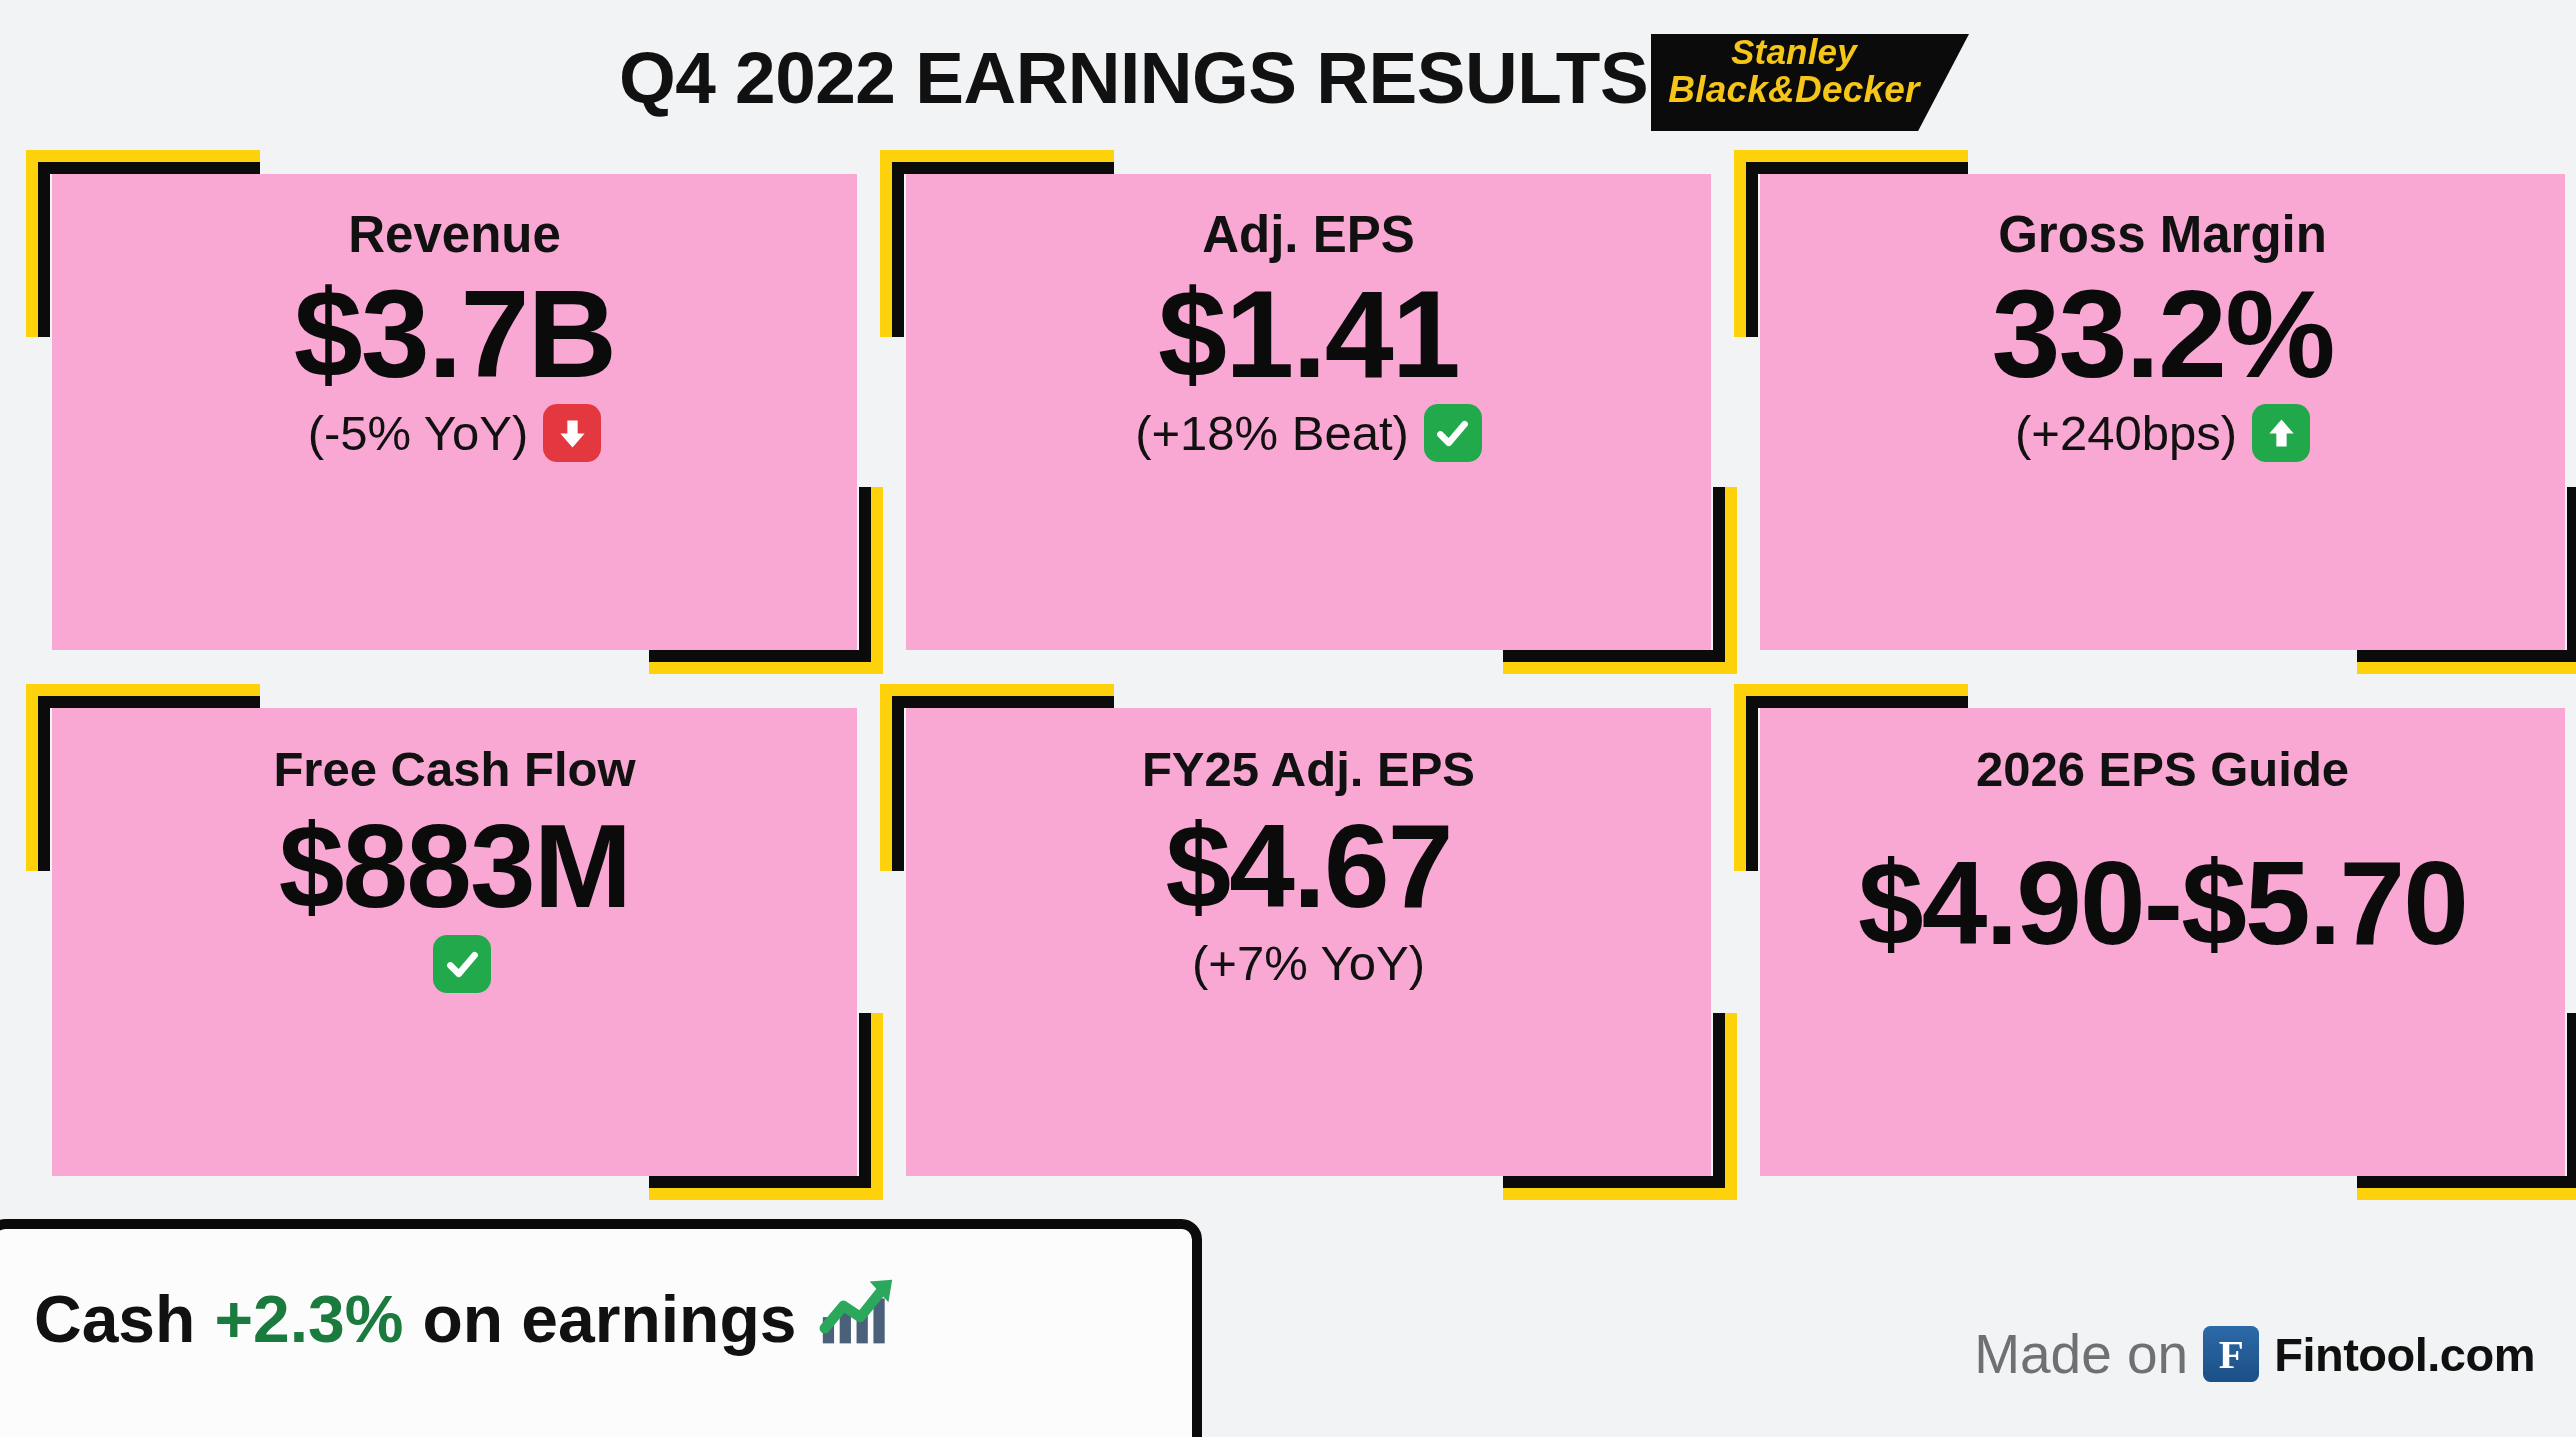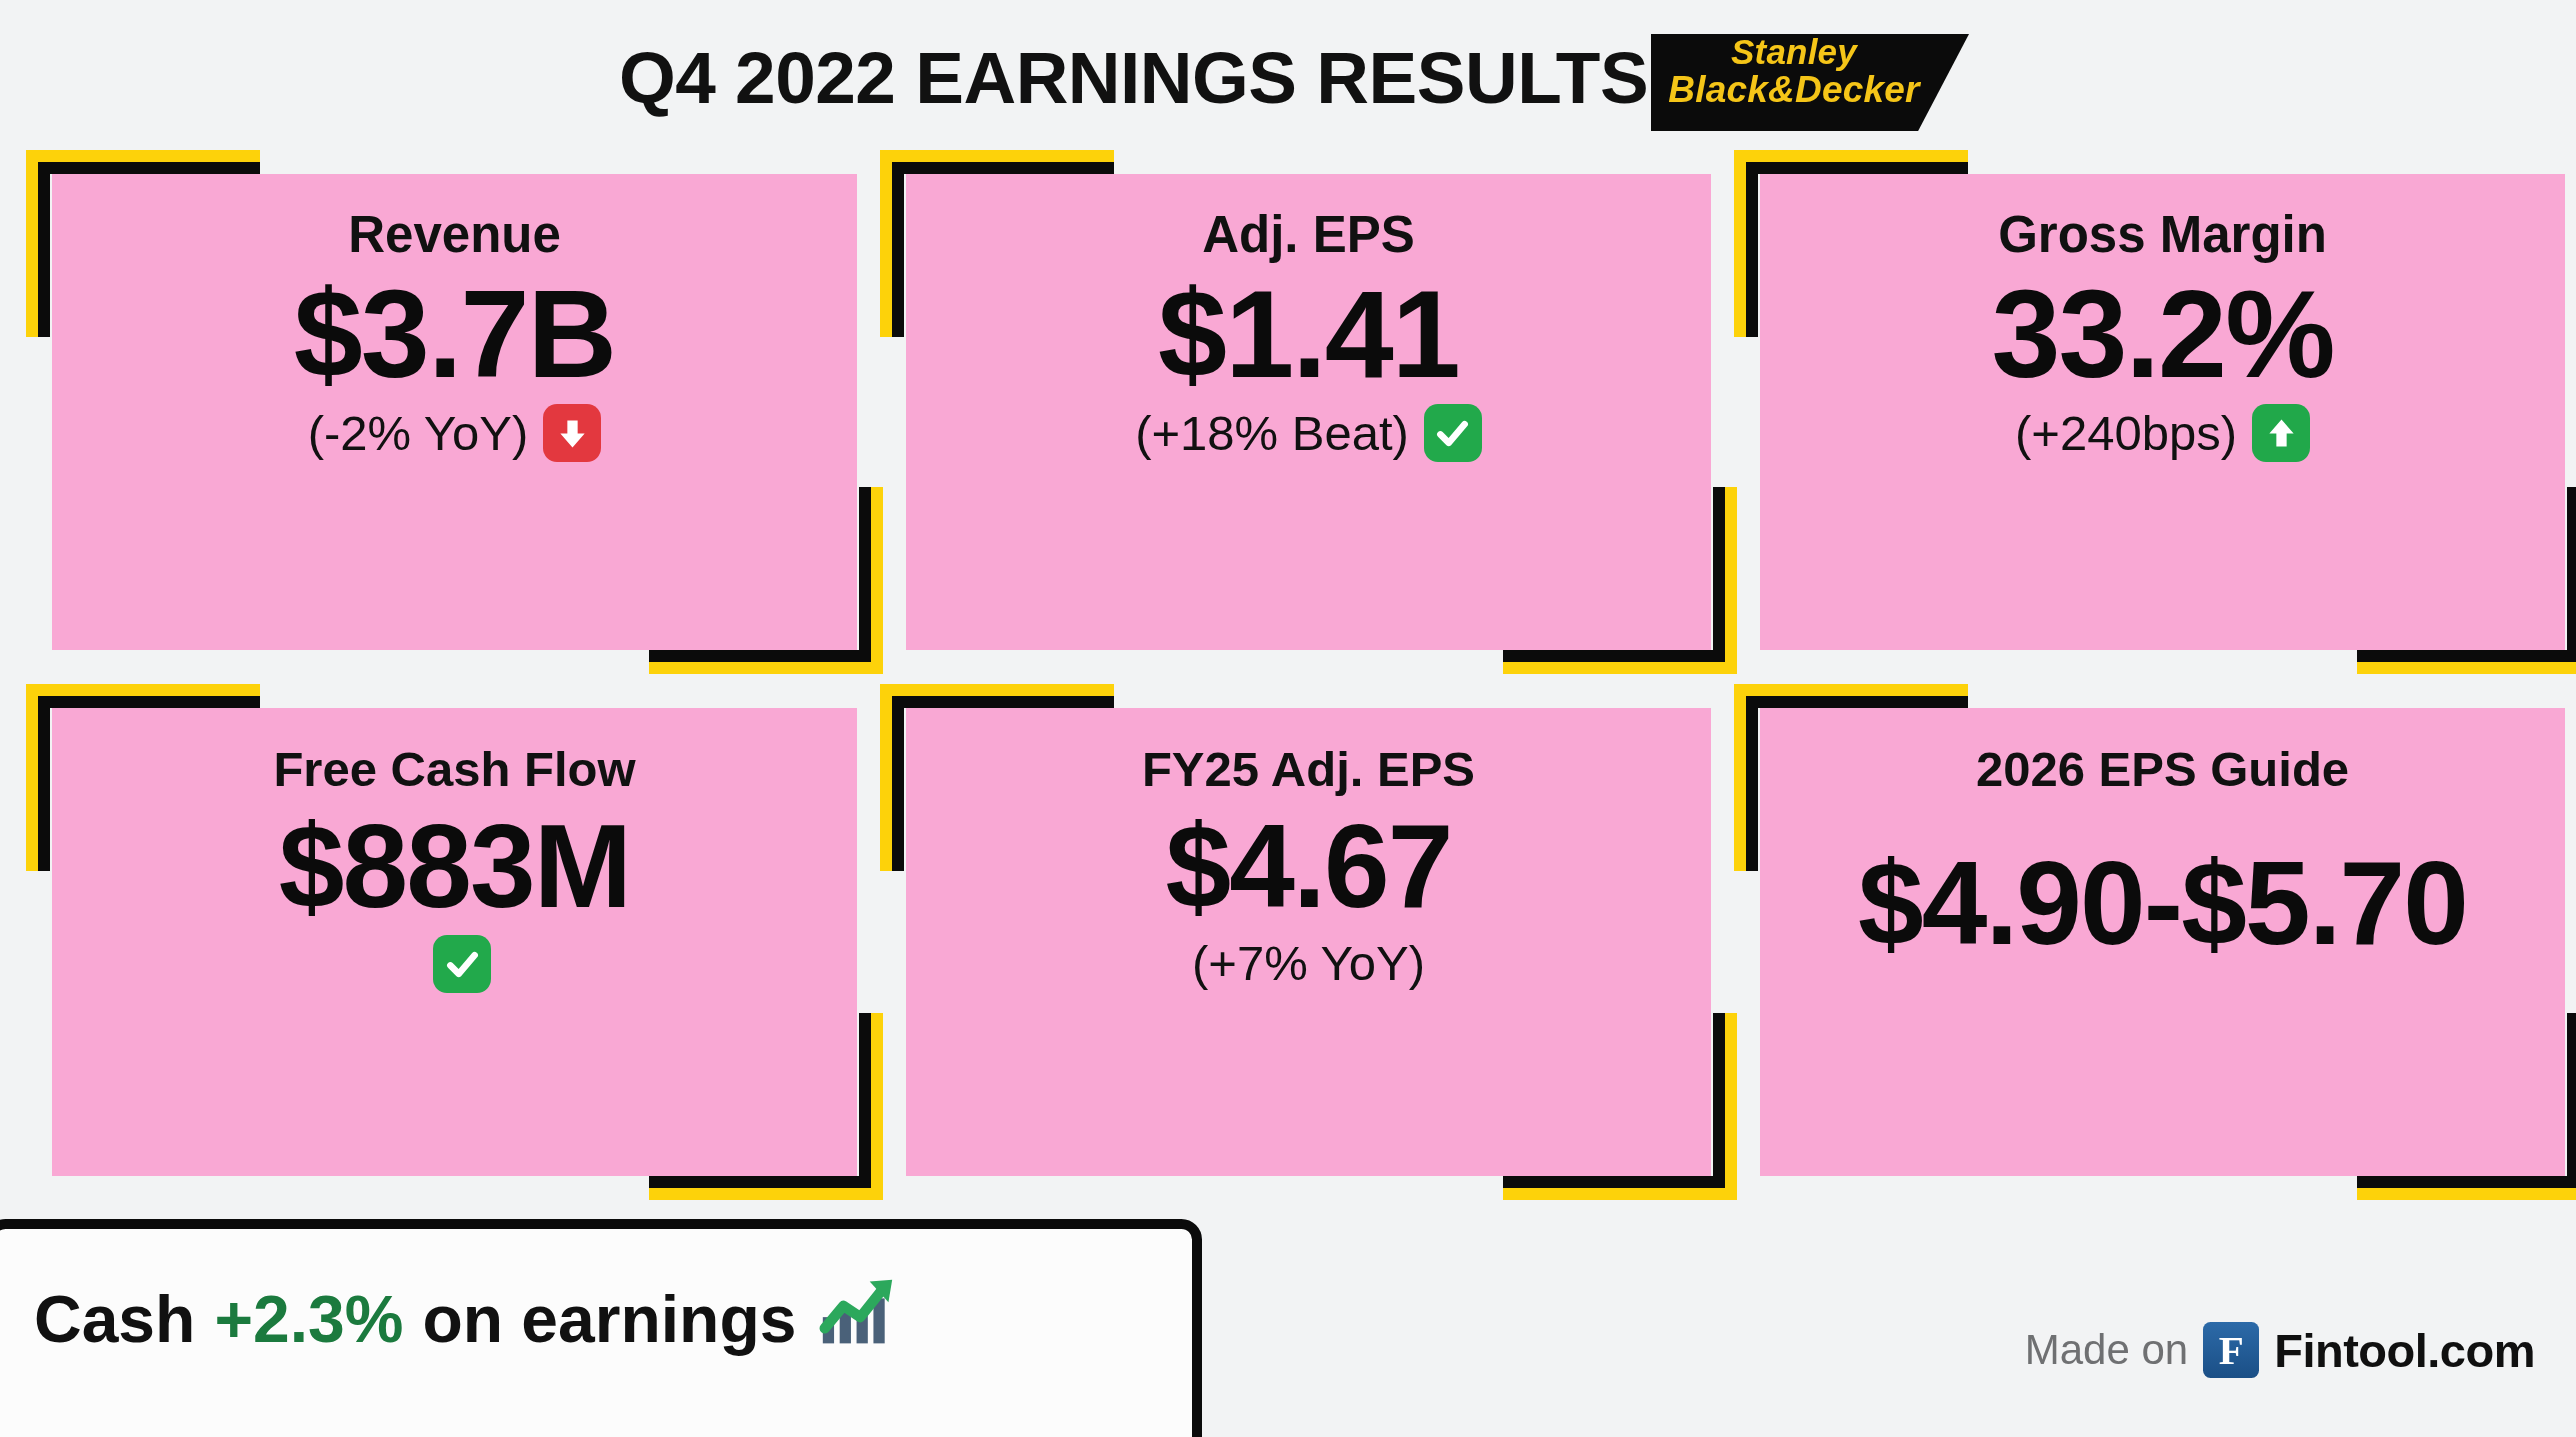"(-2% YoY)" span { text: -2% -> -5% }
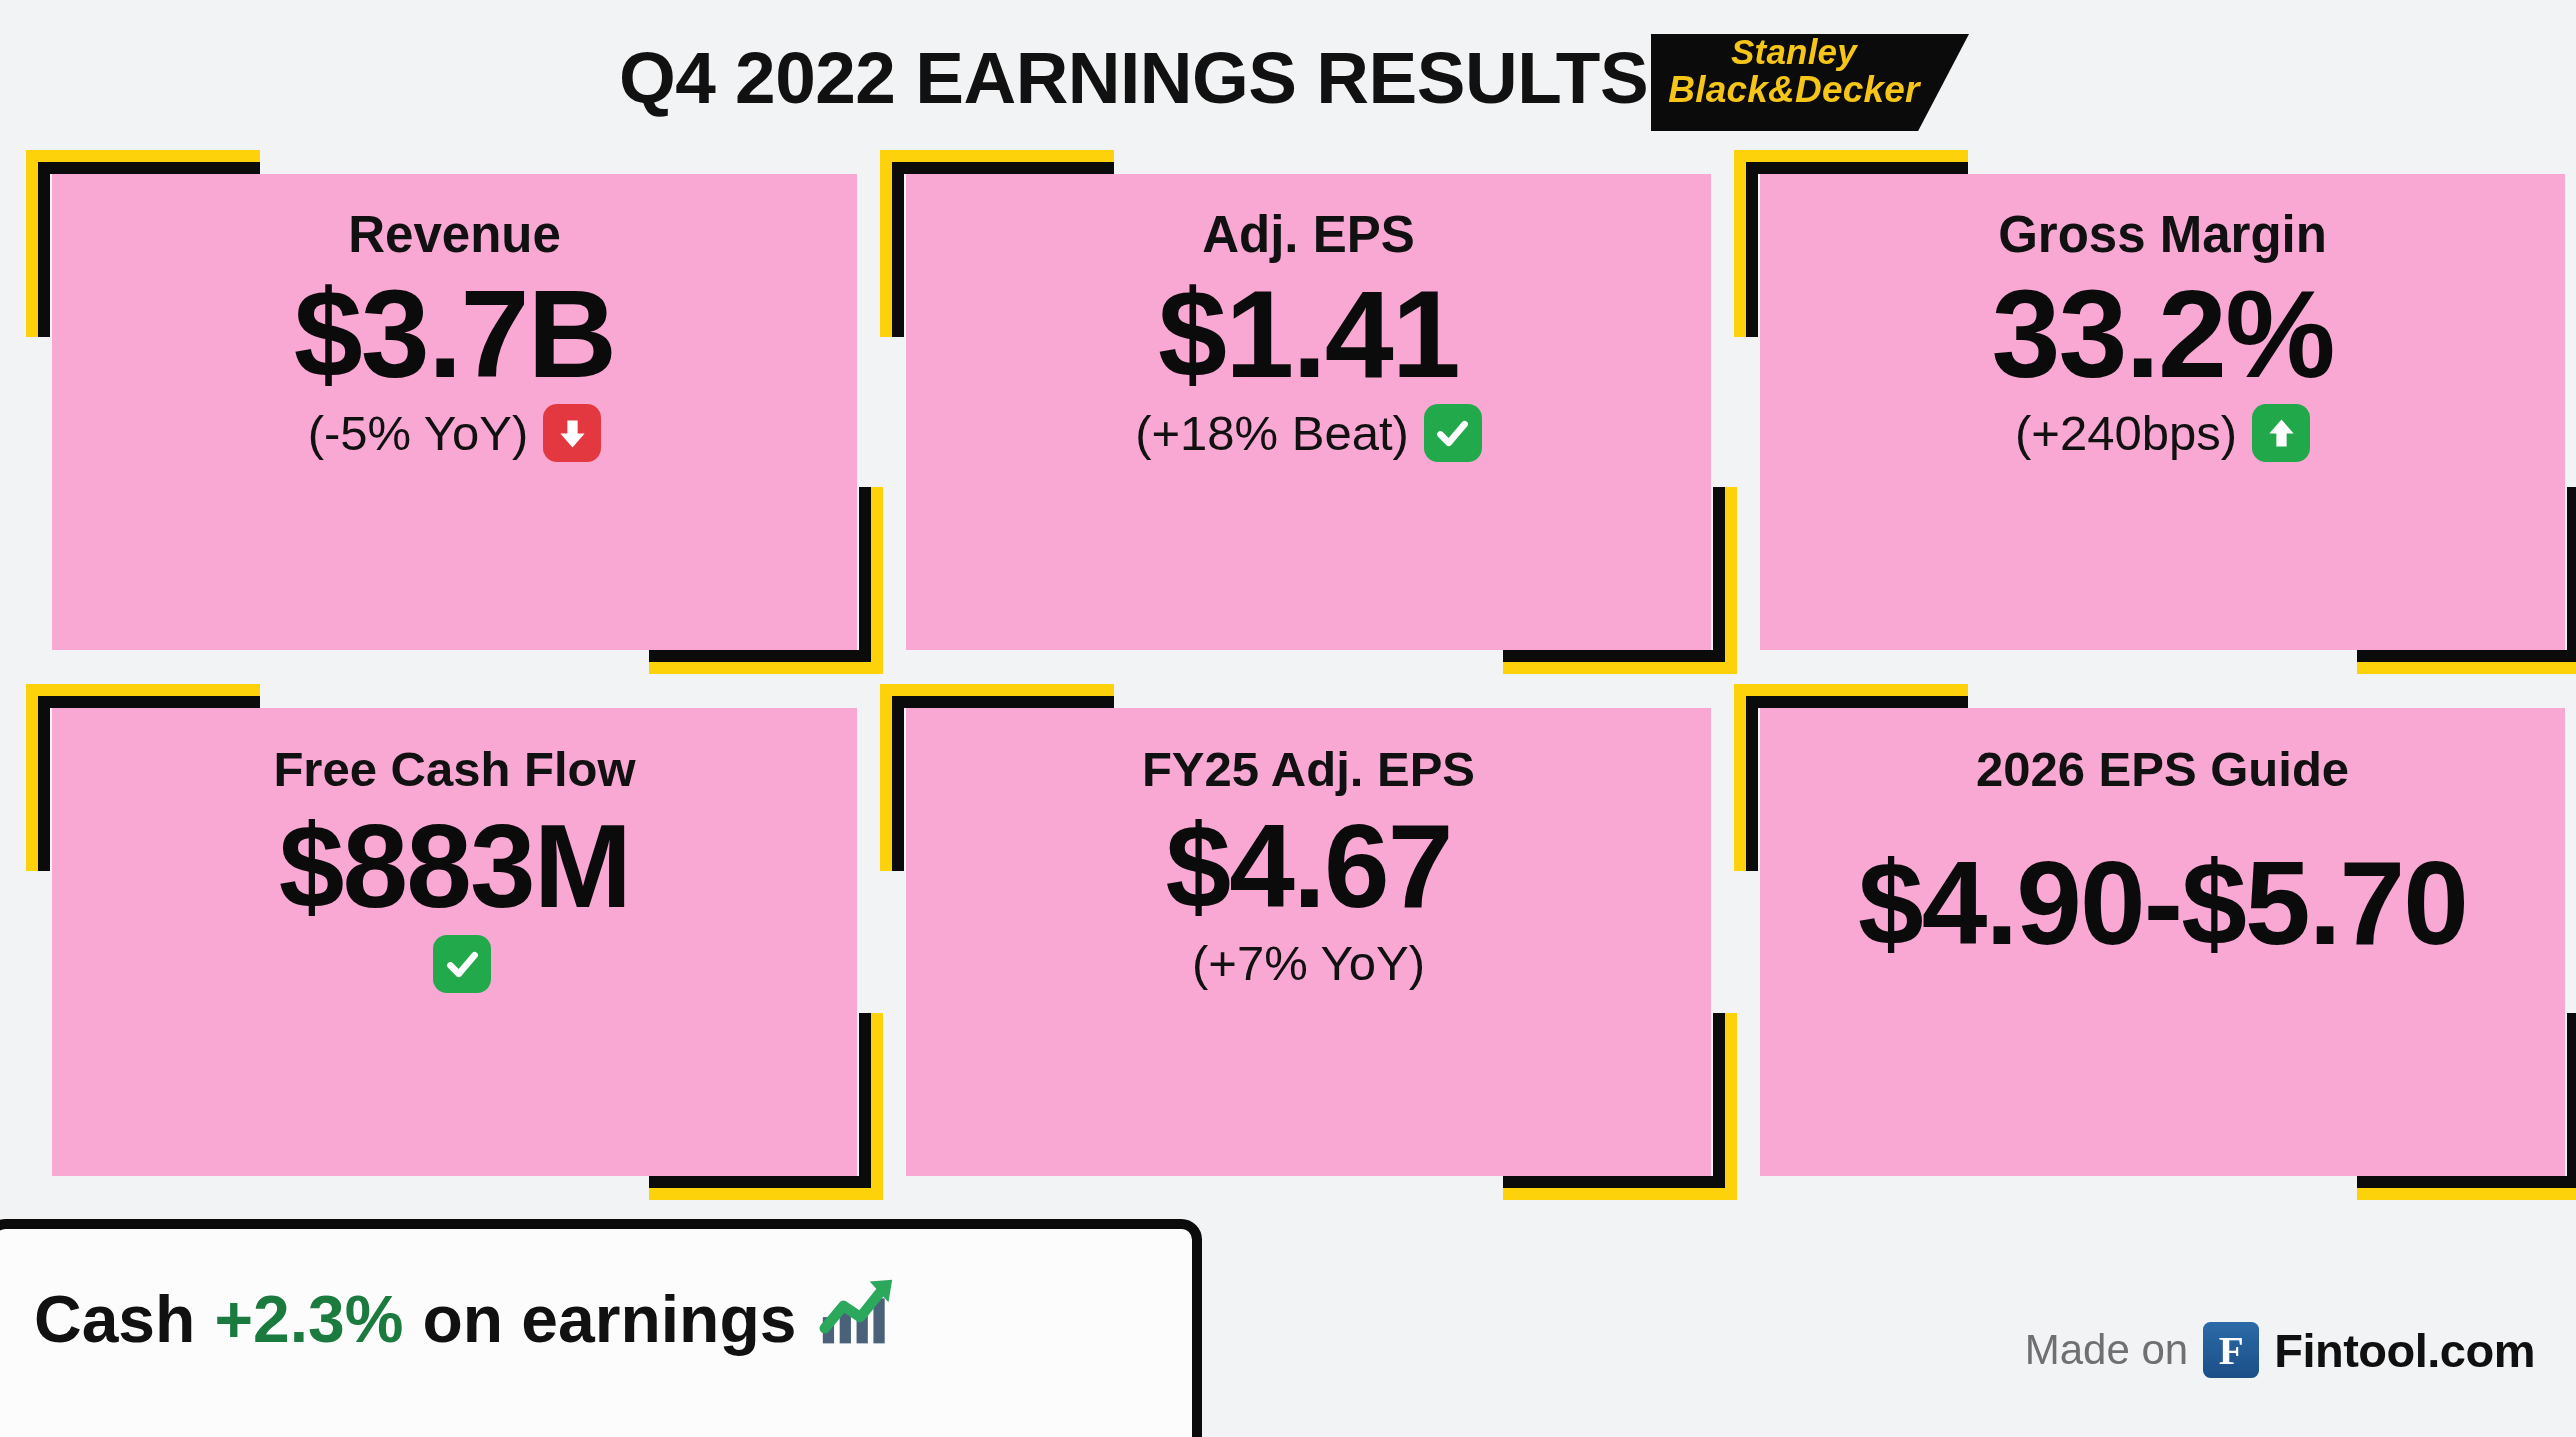"Made on" #footer .made-on { font-size: 42px -> 55px }
